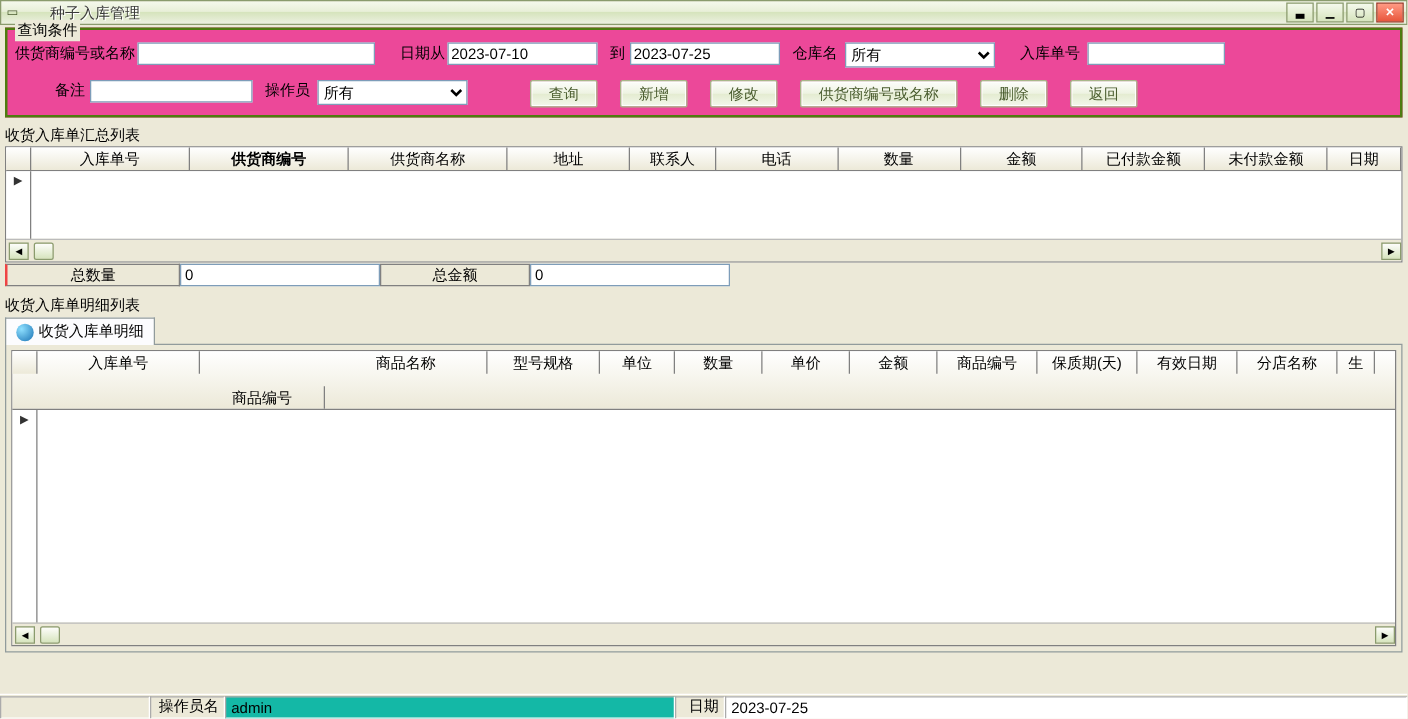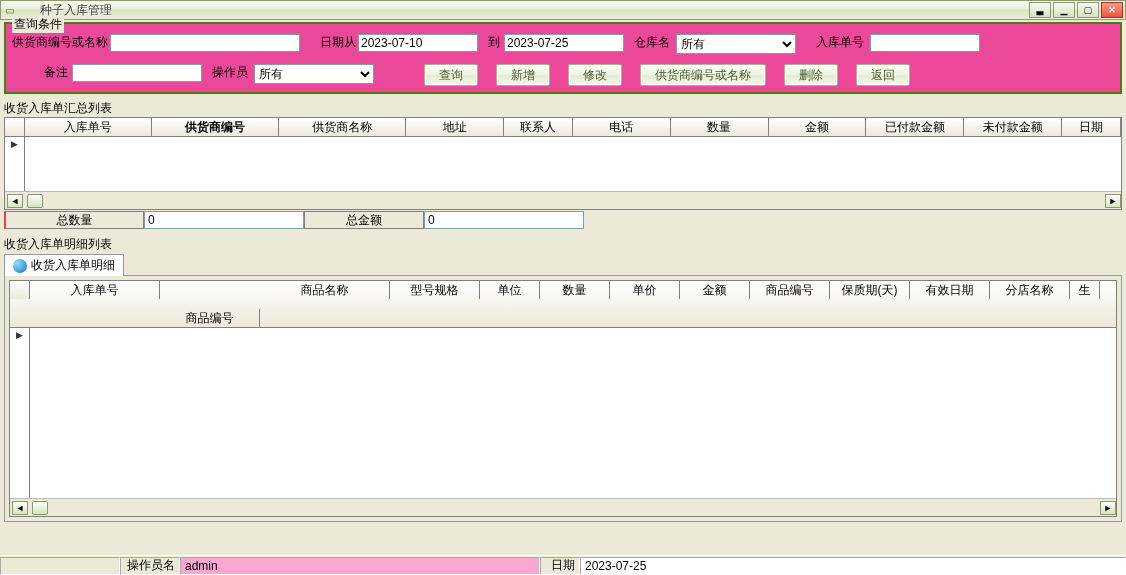"admin" div.status-seg { background: #f9a8d4 -> #14b8a6 }
